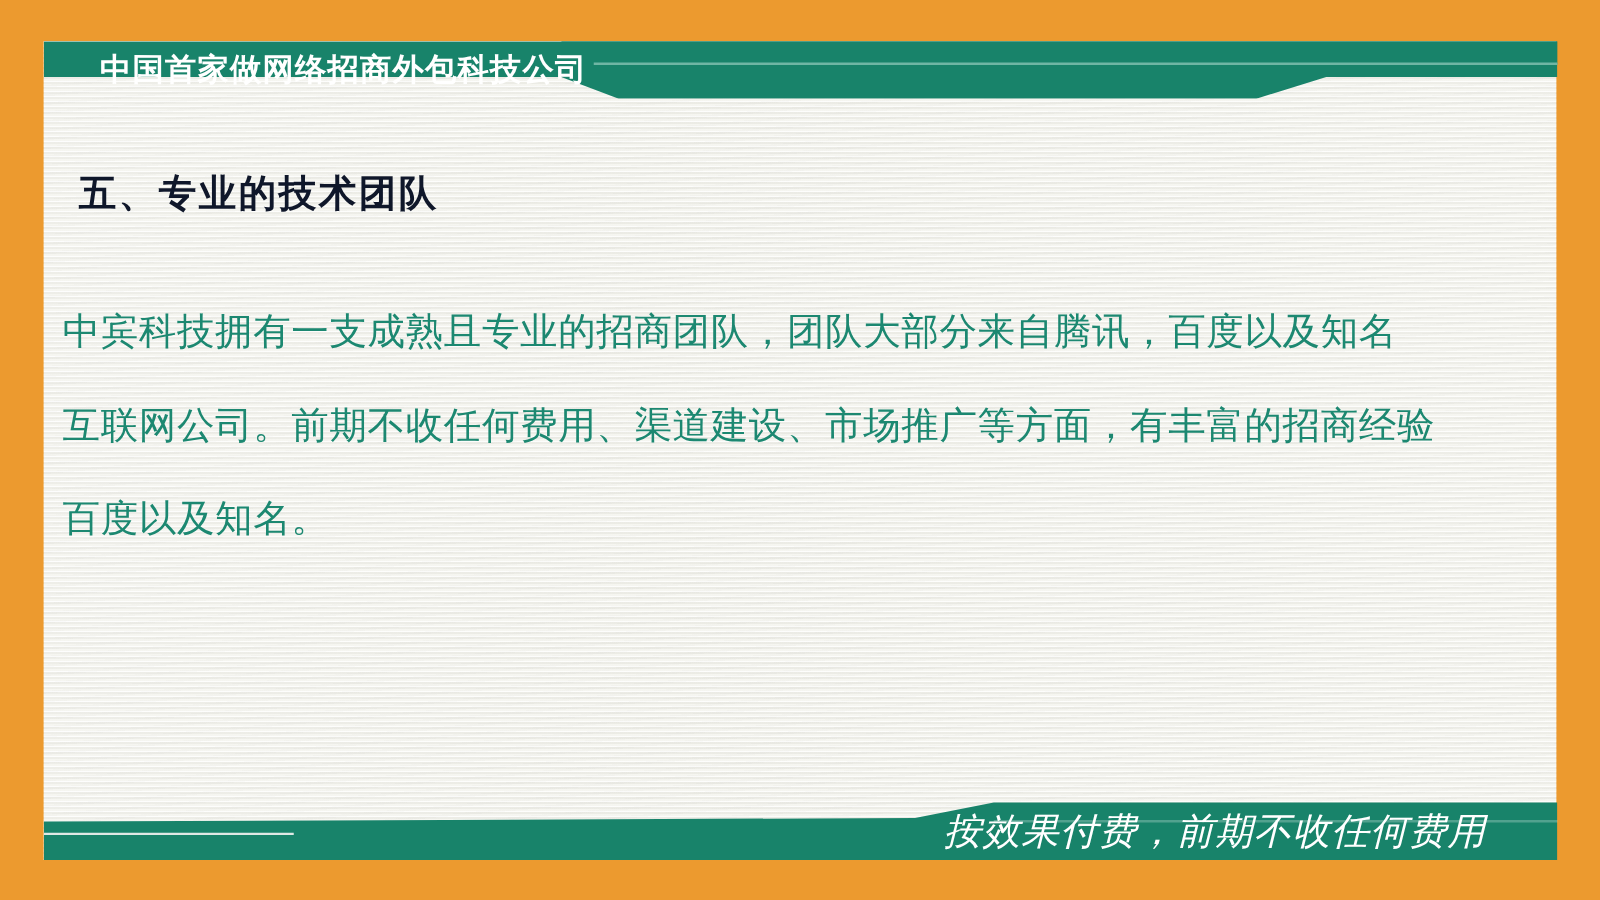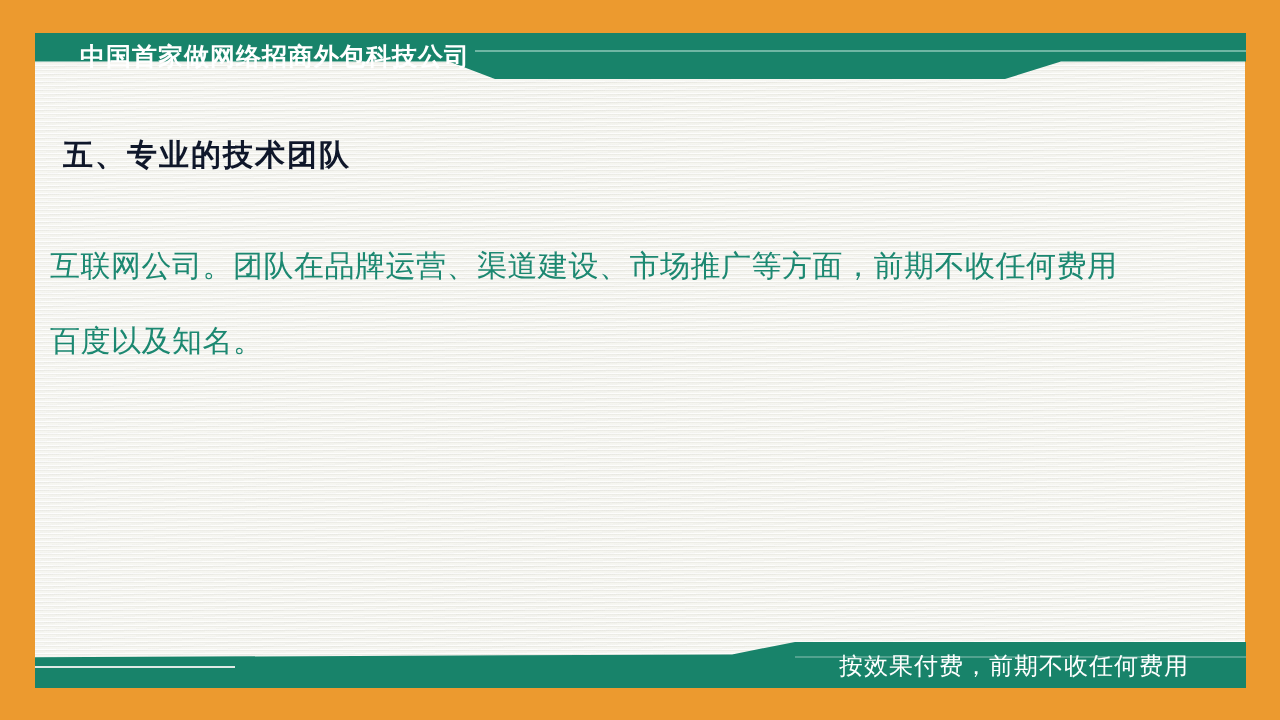"中宾科技拥有一支成熟且专业的招商团队，团队大部分来自腾讯，百度以及知名" p { html: none -> <p>中宾科技拥有一支成熟且专业的招商团队，团队大部分来自腾讯，百度以及知名</p> }
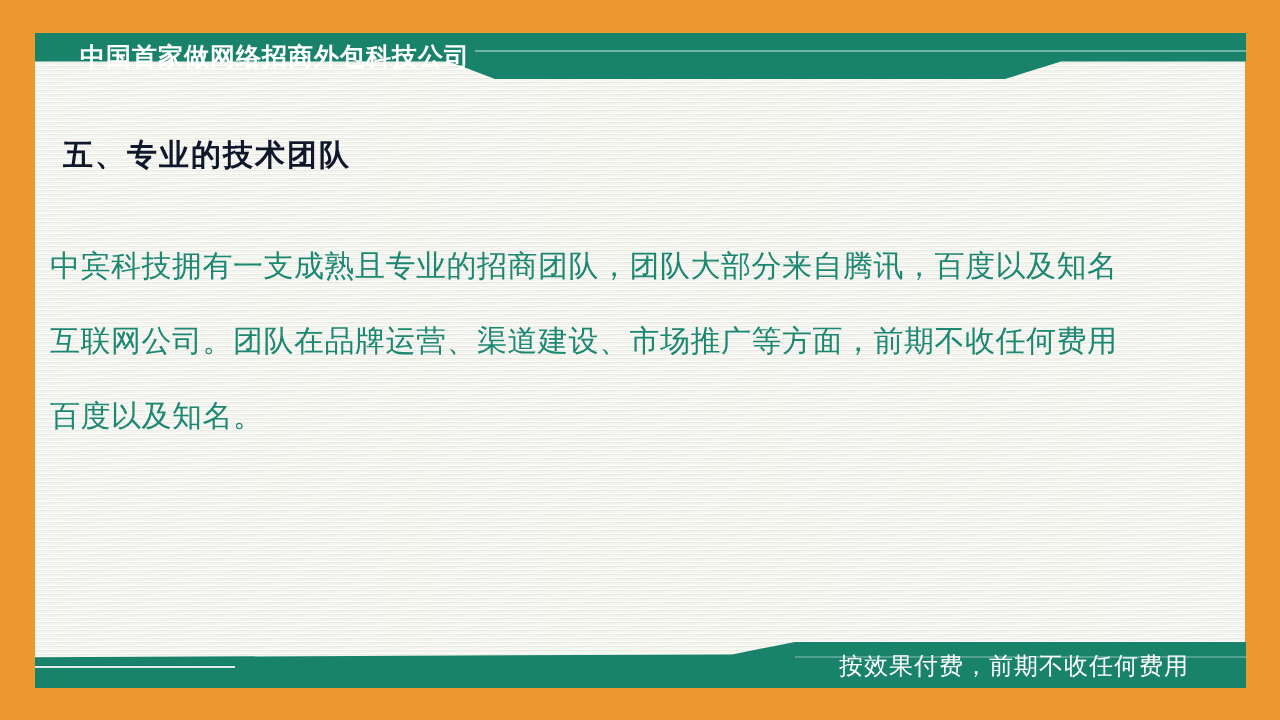"互联网公司。团队在品牌运营、渠道建设、市场推广等方面，前期不收任何费用" p { text: 团队在品牌运营、渠道建设、市场推广等方面，前期不收任何费用 -> 前期不收任何费用、渠道建设、市场推广等方面，有丰富的招商经验 }
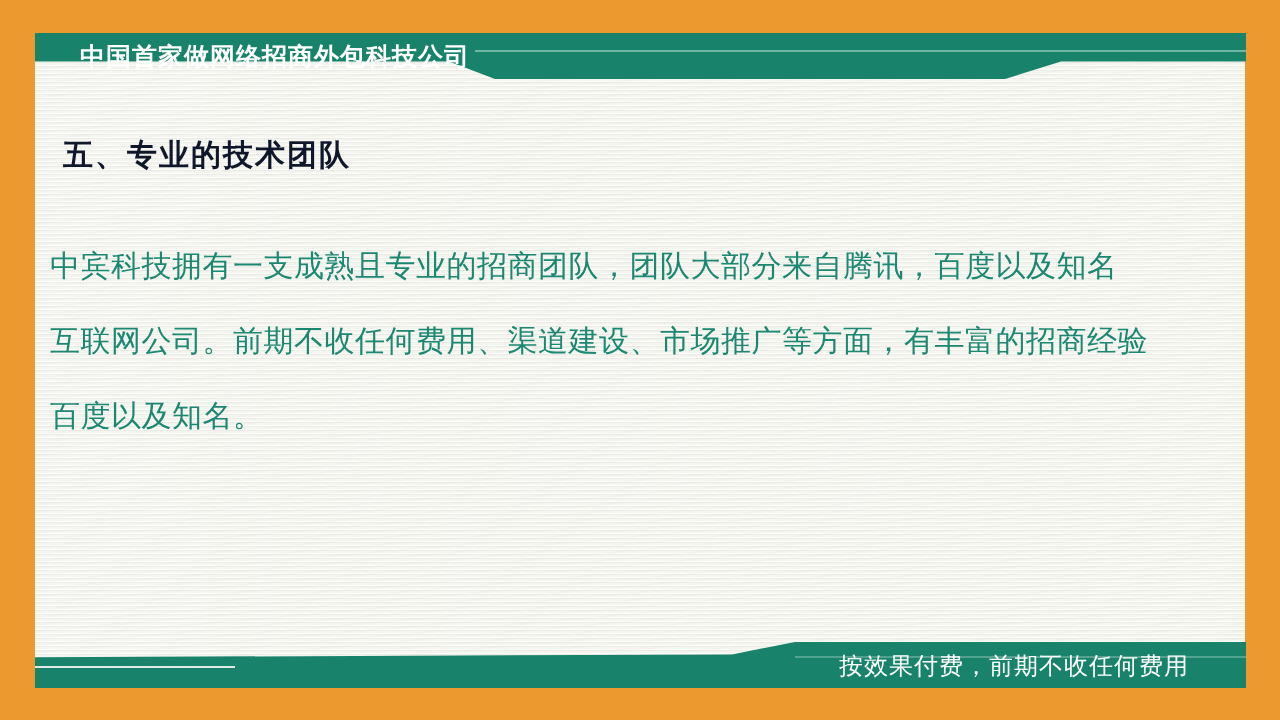"按效果付费，前期不收任何费用" .footer-text { font-size: 24px -> 30px; font-style: none -> italic }
